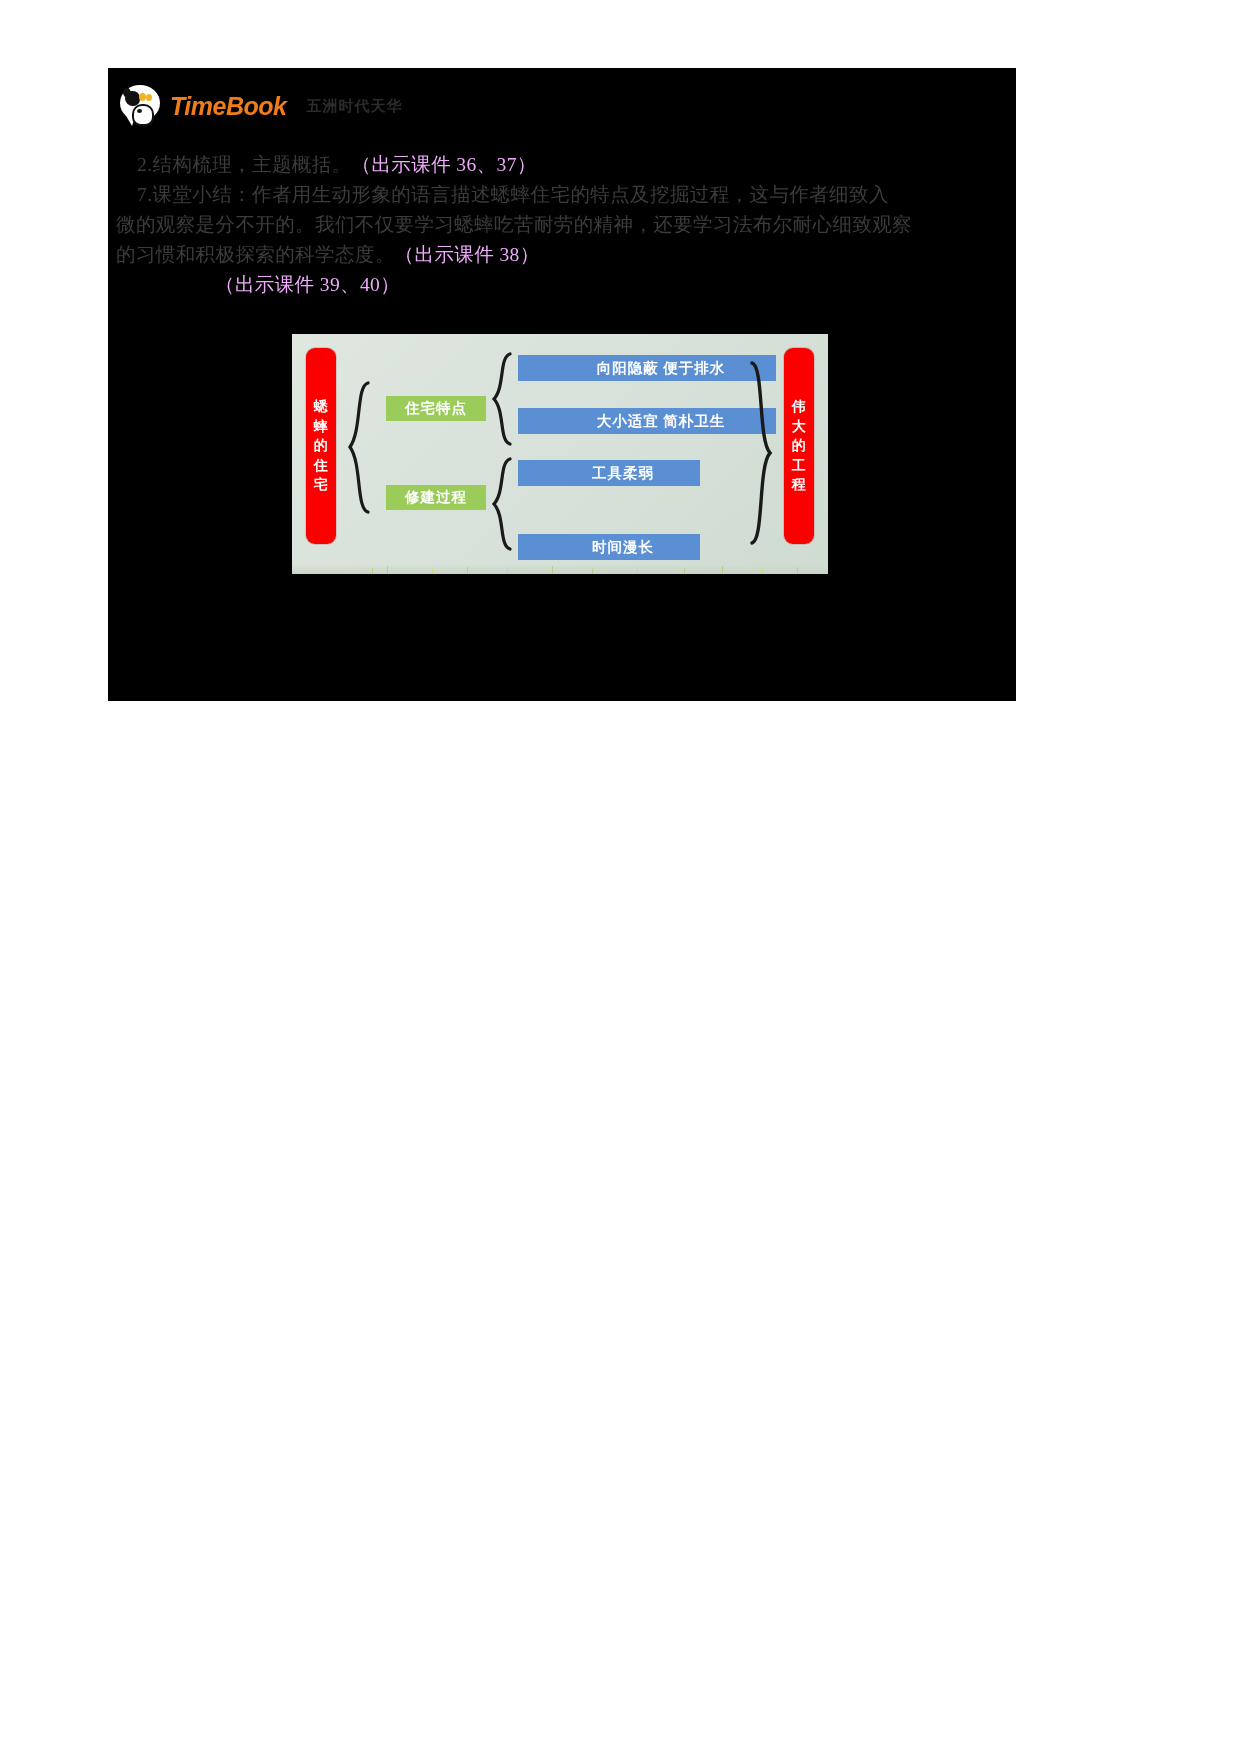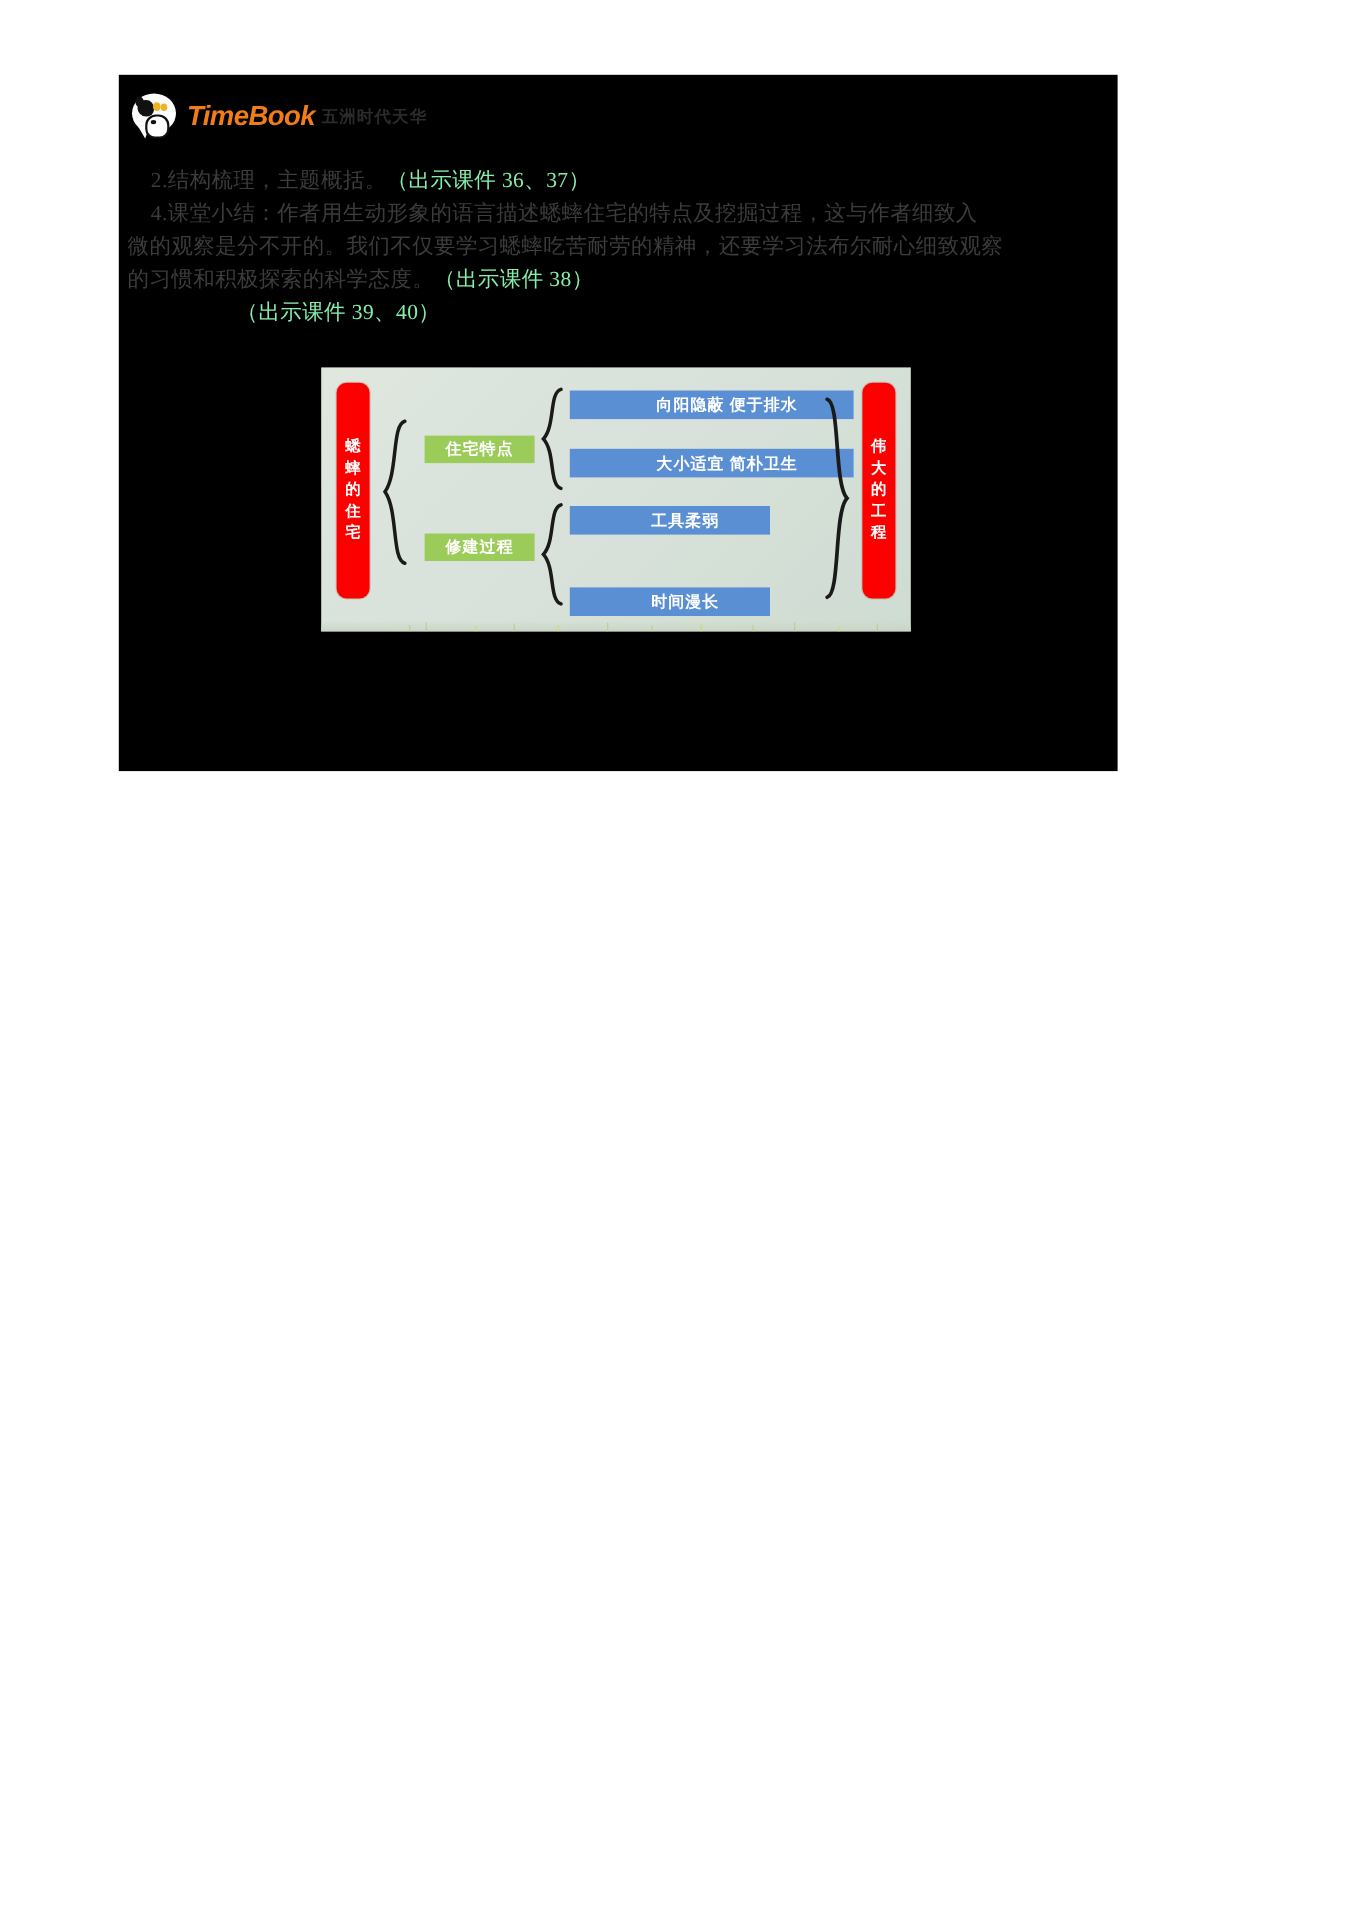"五洲时代天华" .logo-sub { margin-left: 6px -> 20px }
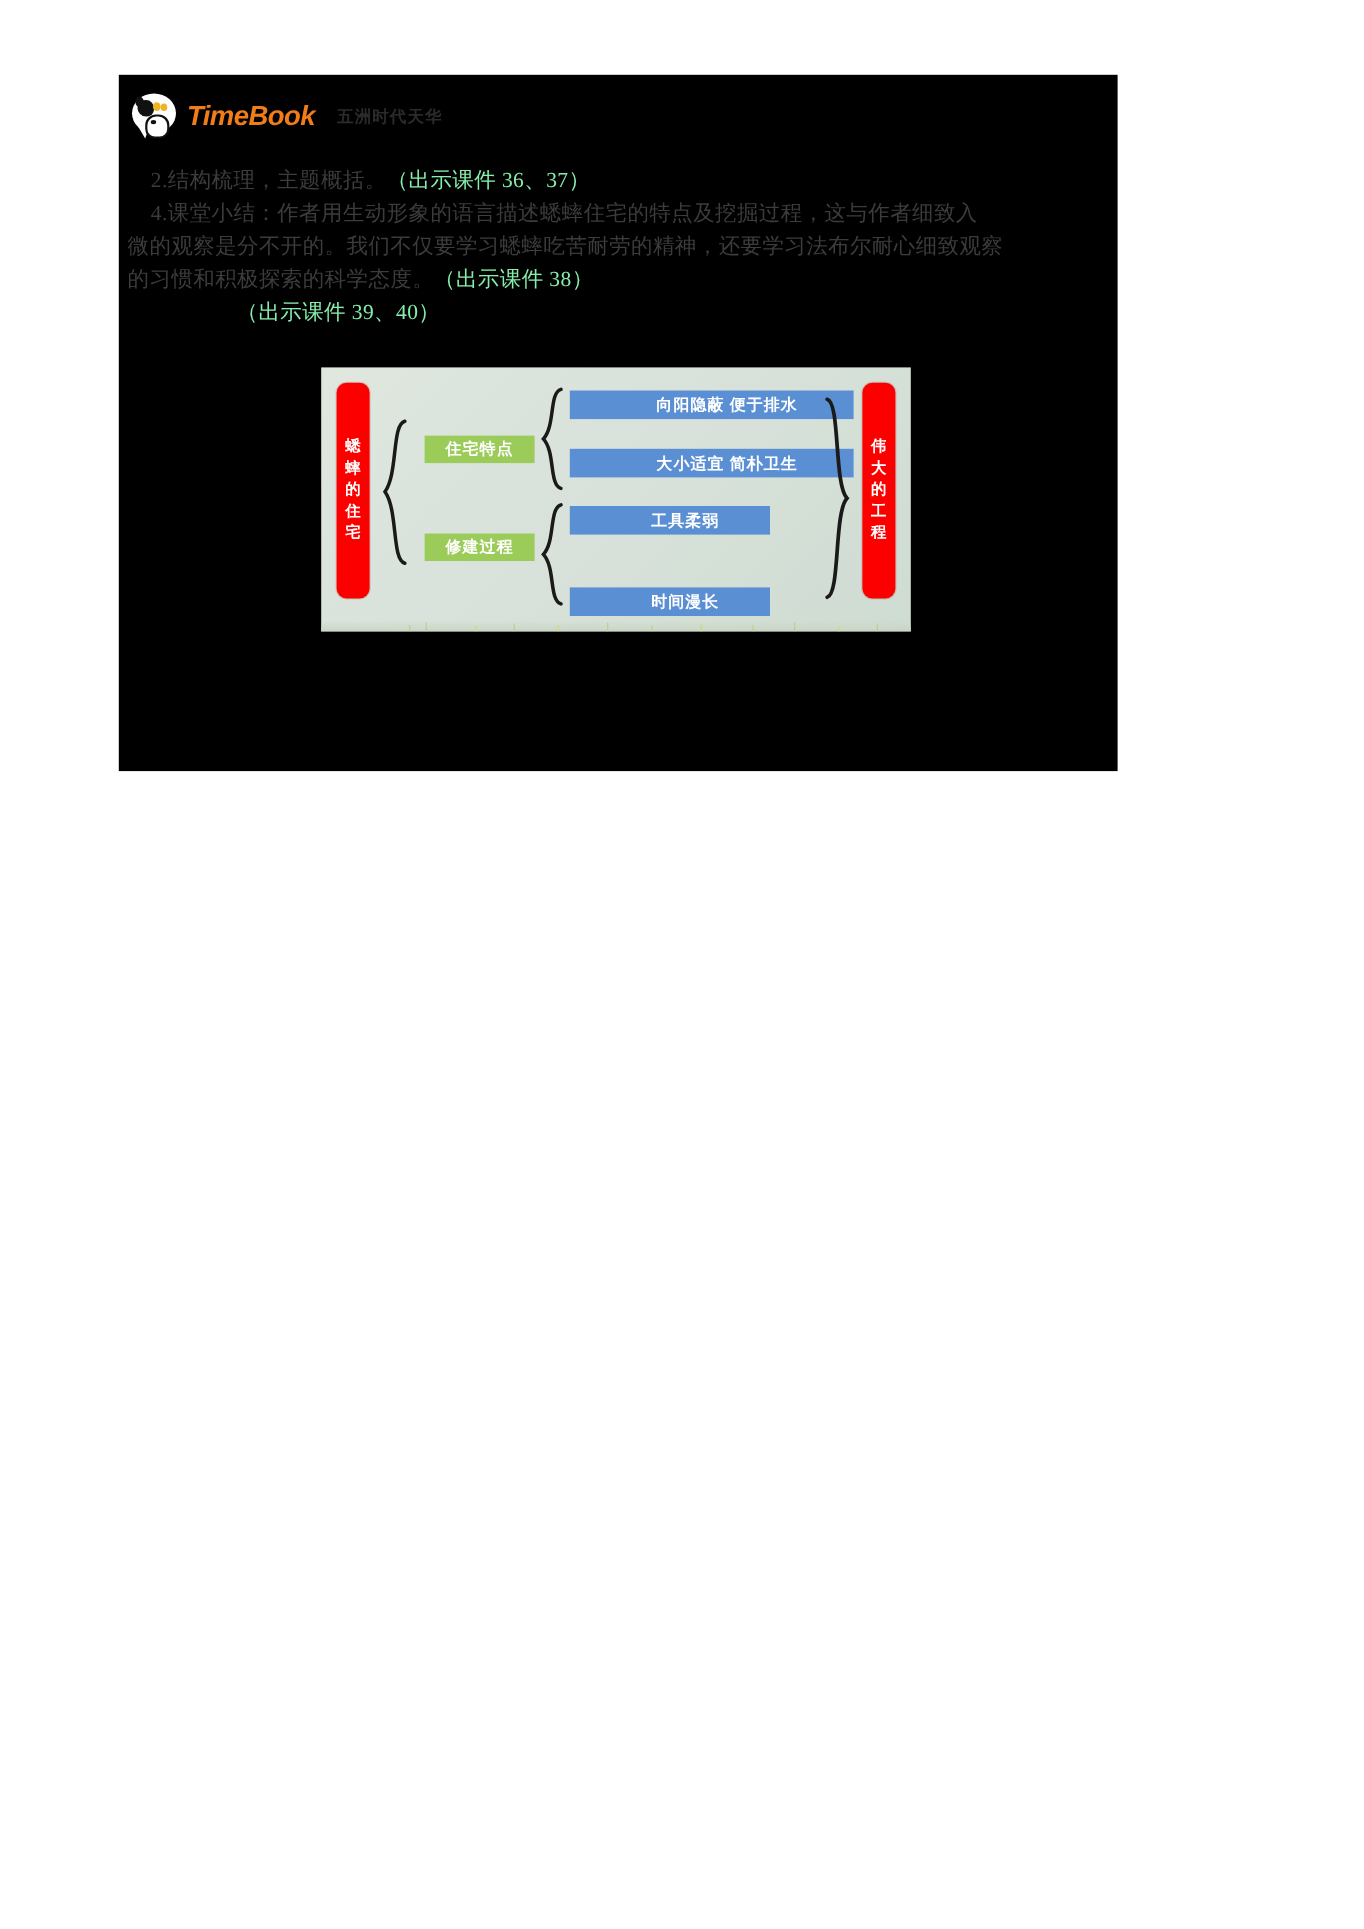"（出示课件 36、37）" .blue { color: #86efac -> #f0abfc }
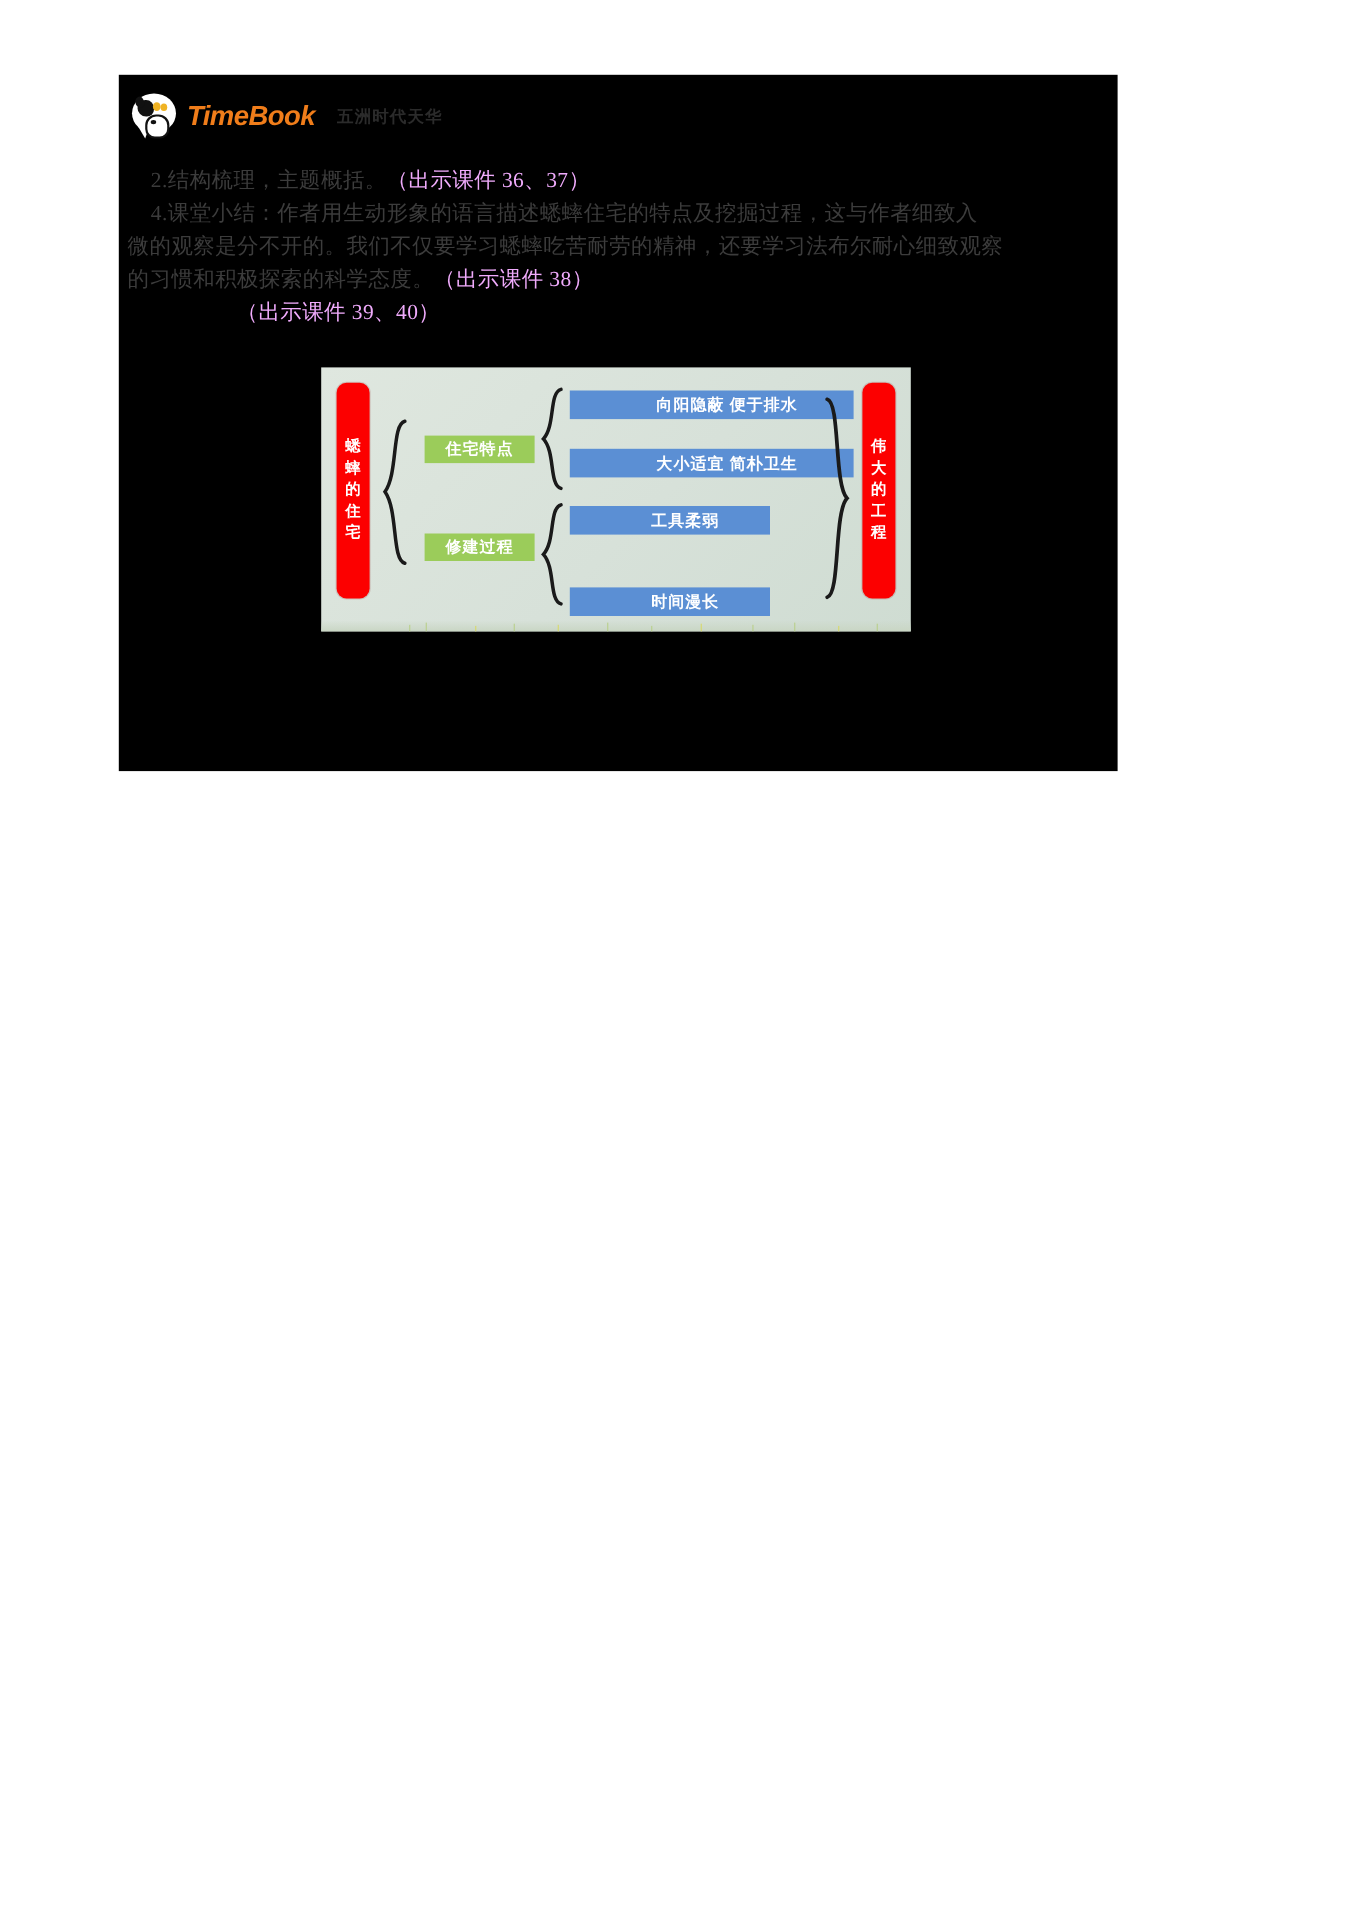"4.课堂小结：作者用生动形象的语言描述蟋蟀住宅的特点及挖掘过程，这与作者细致入" div.tline { text: 4 -> 7 }
